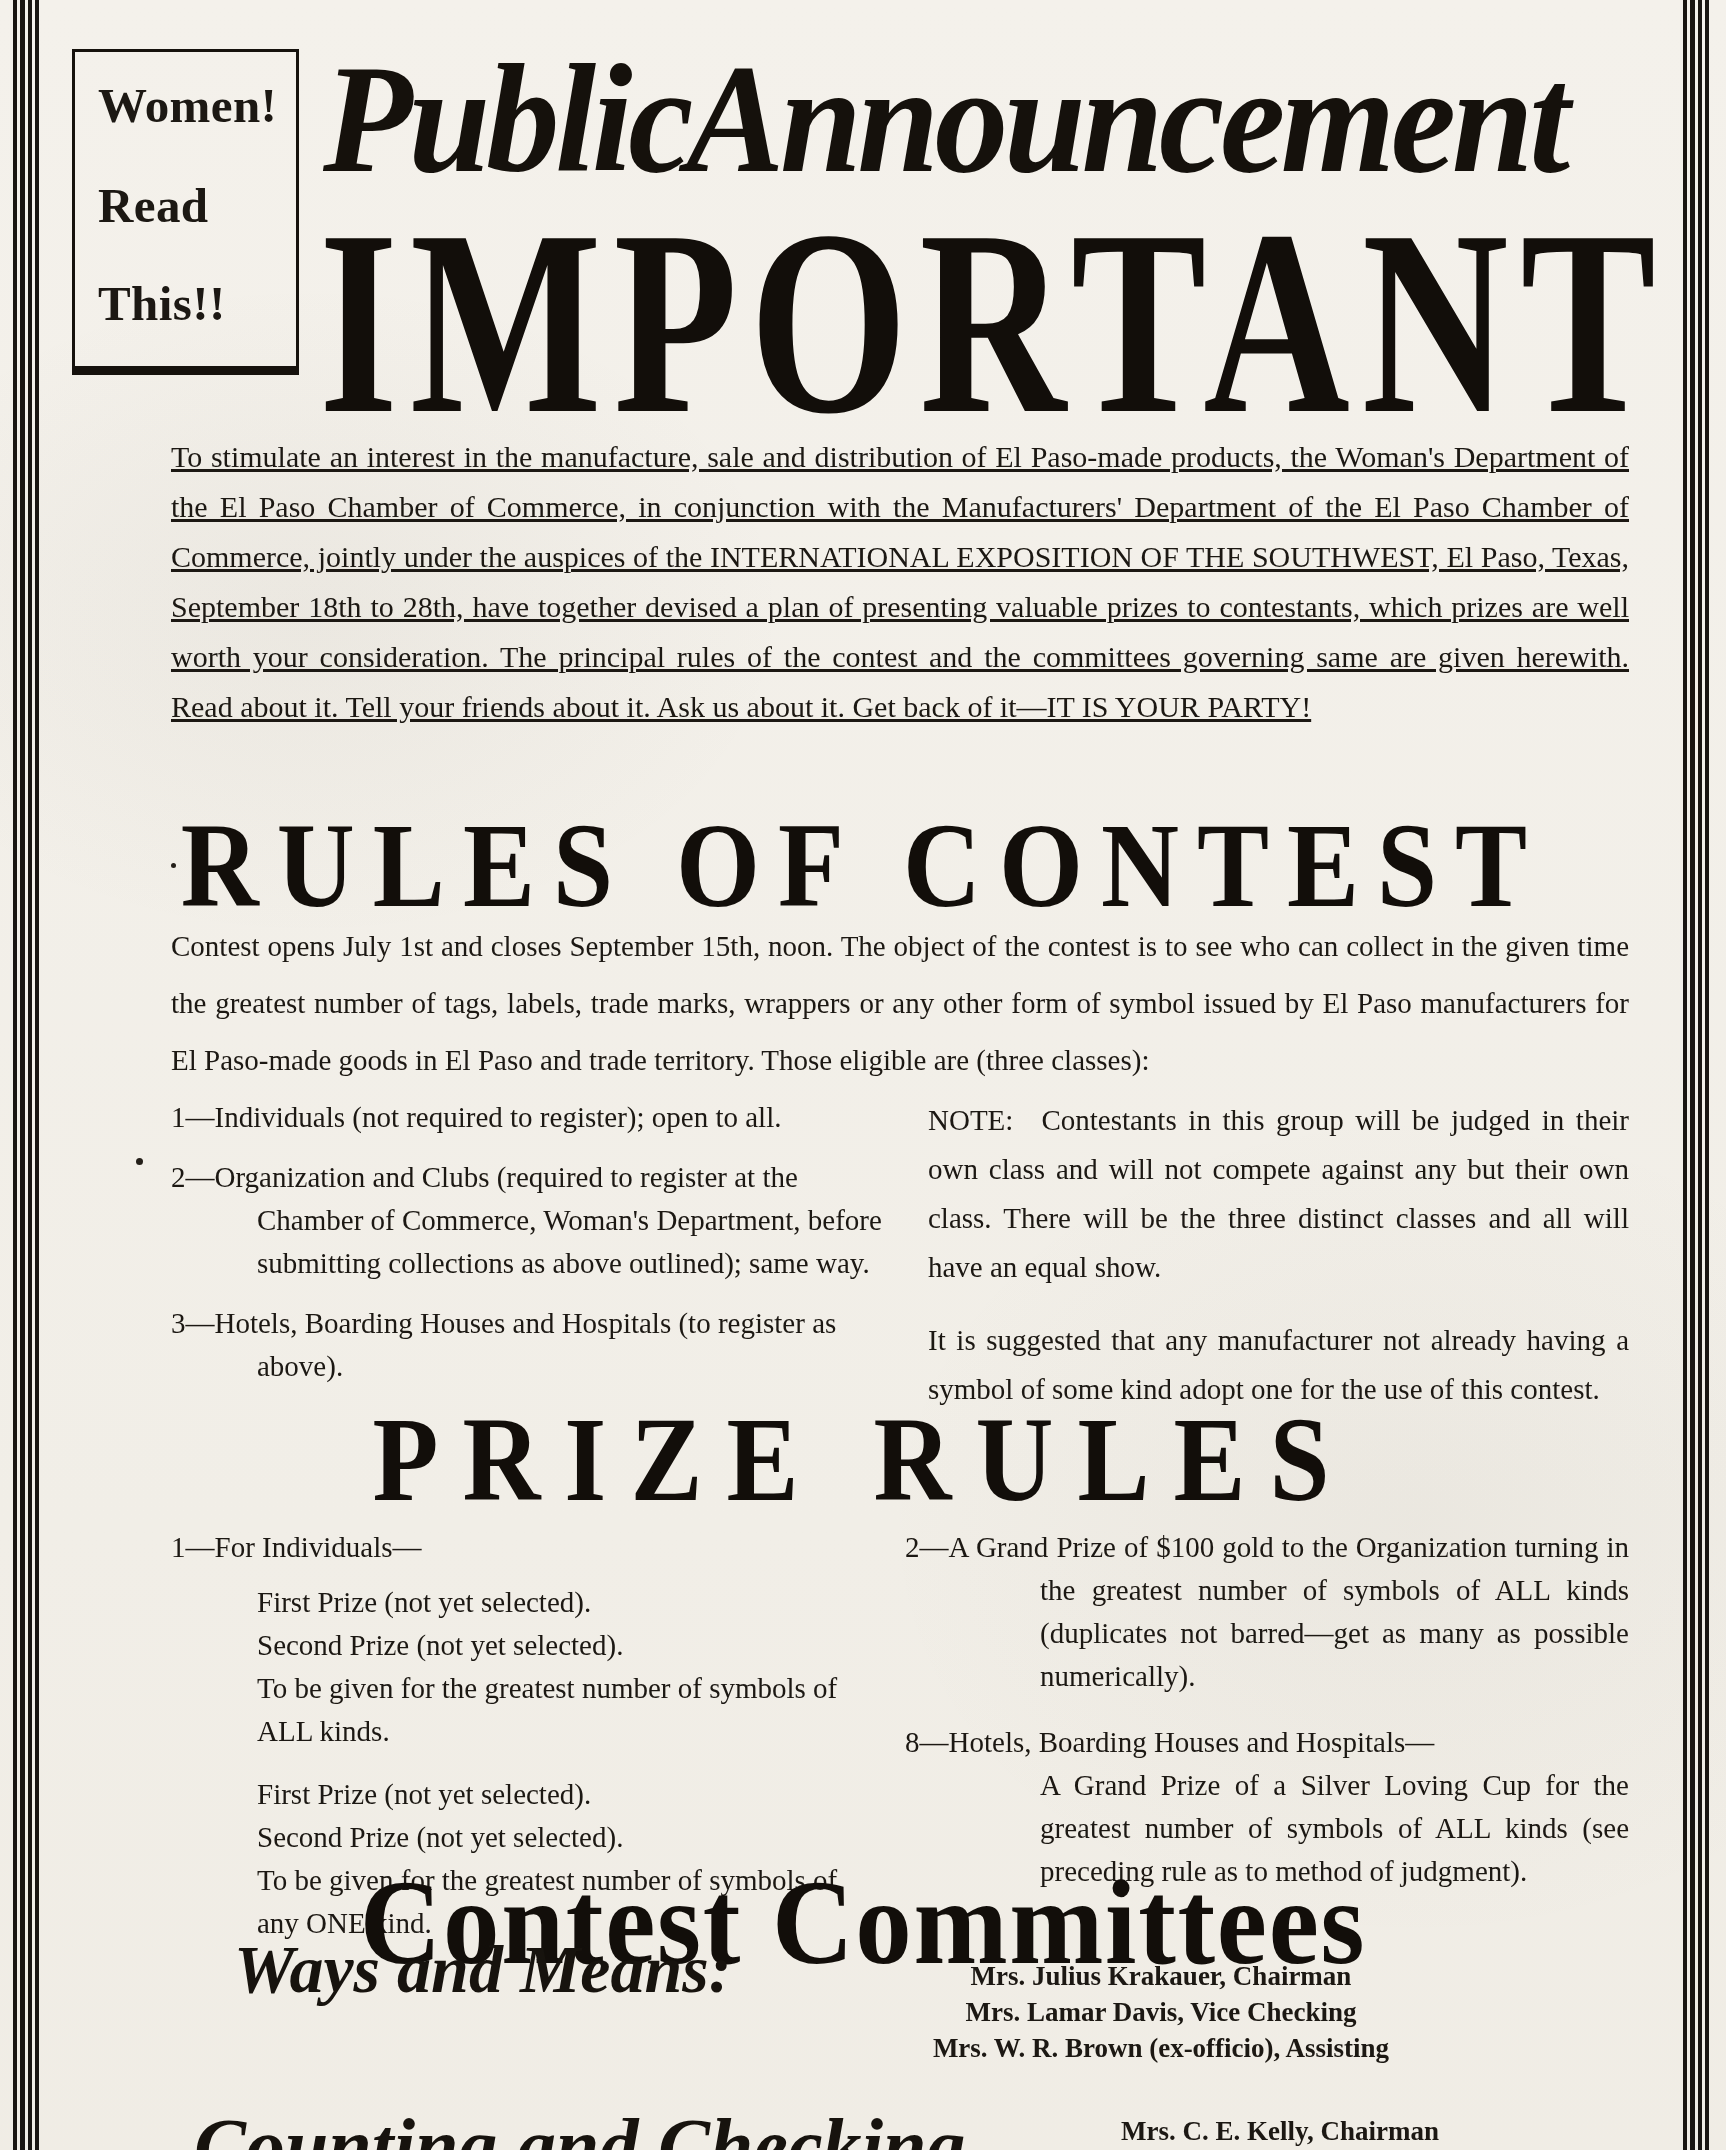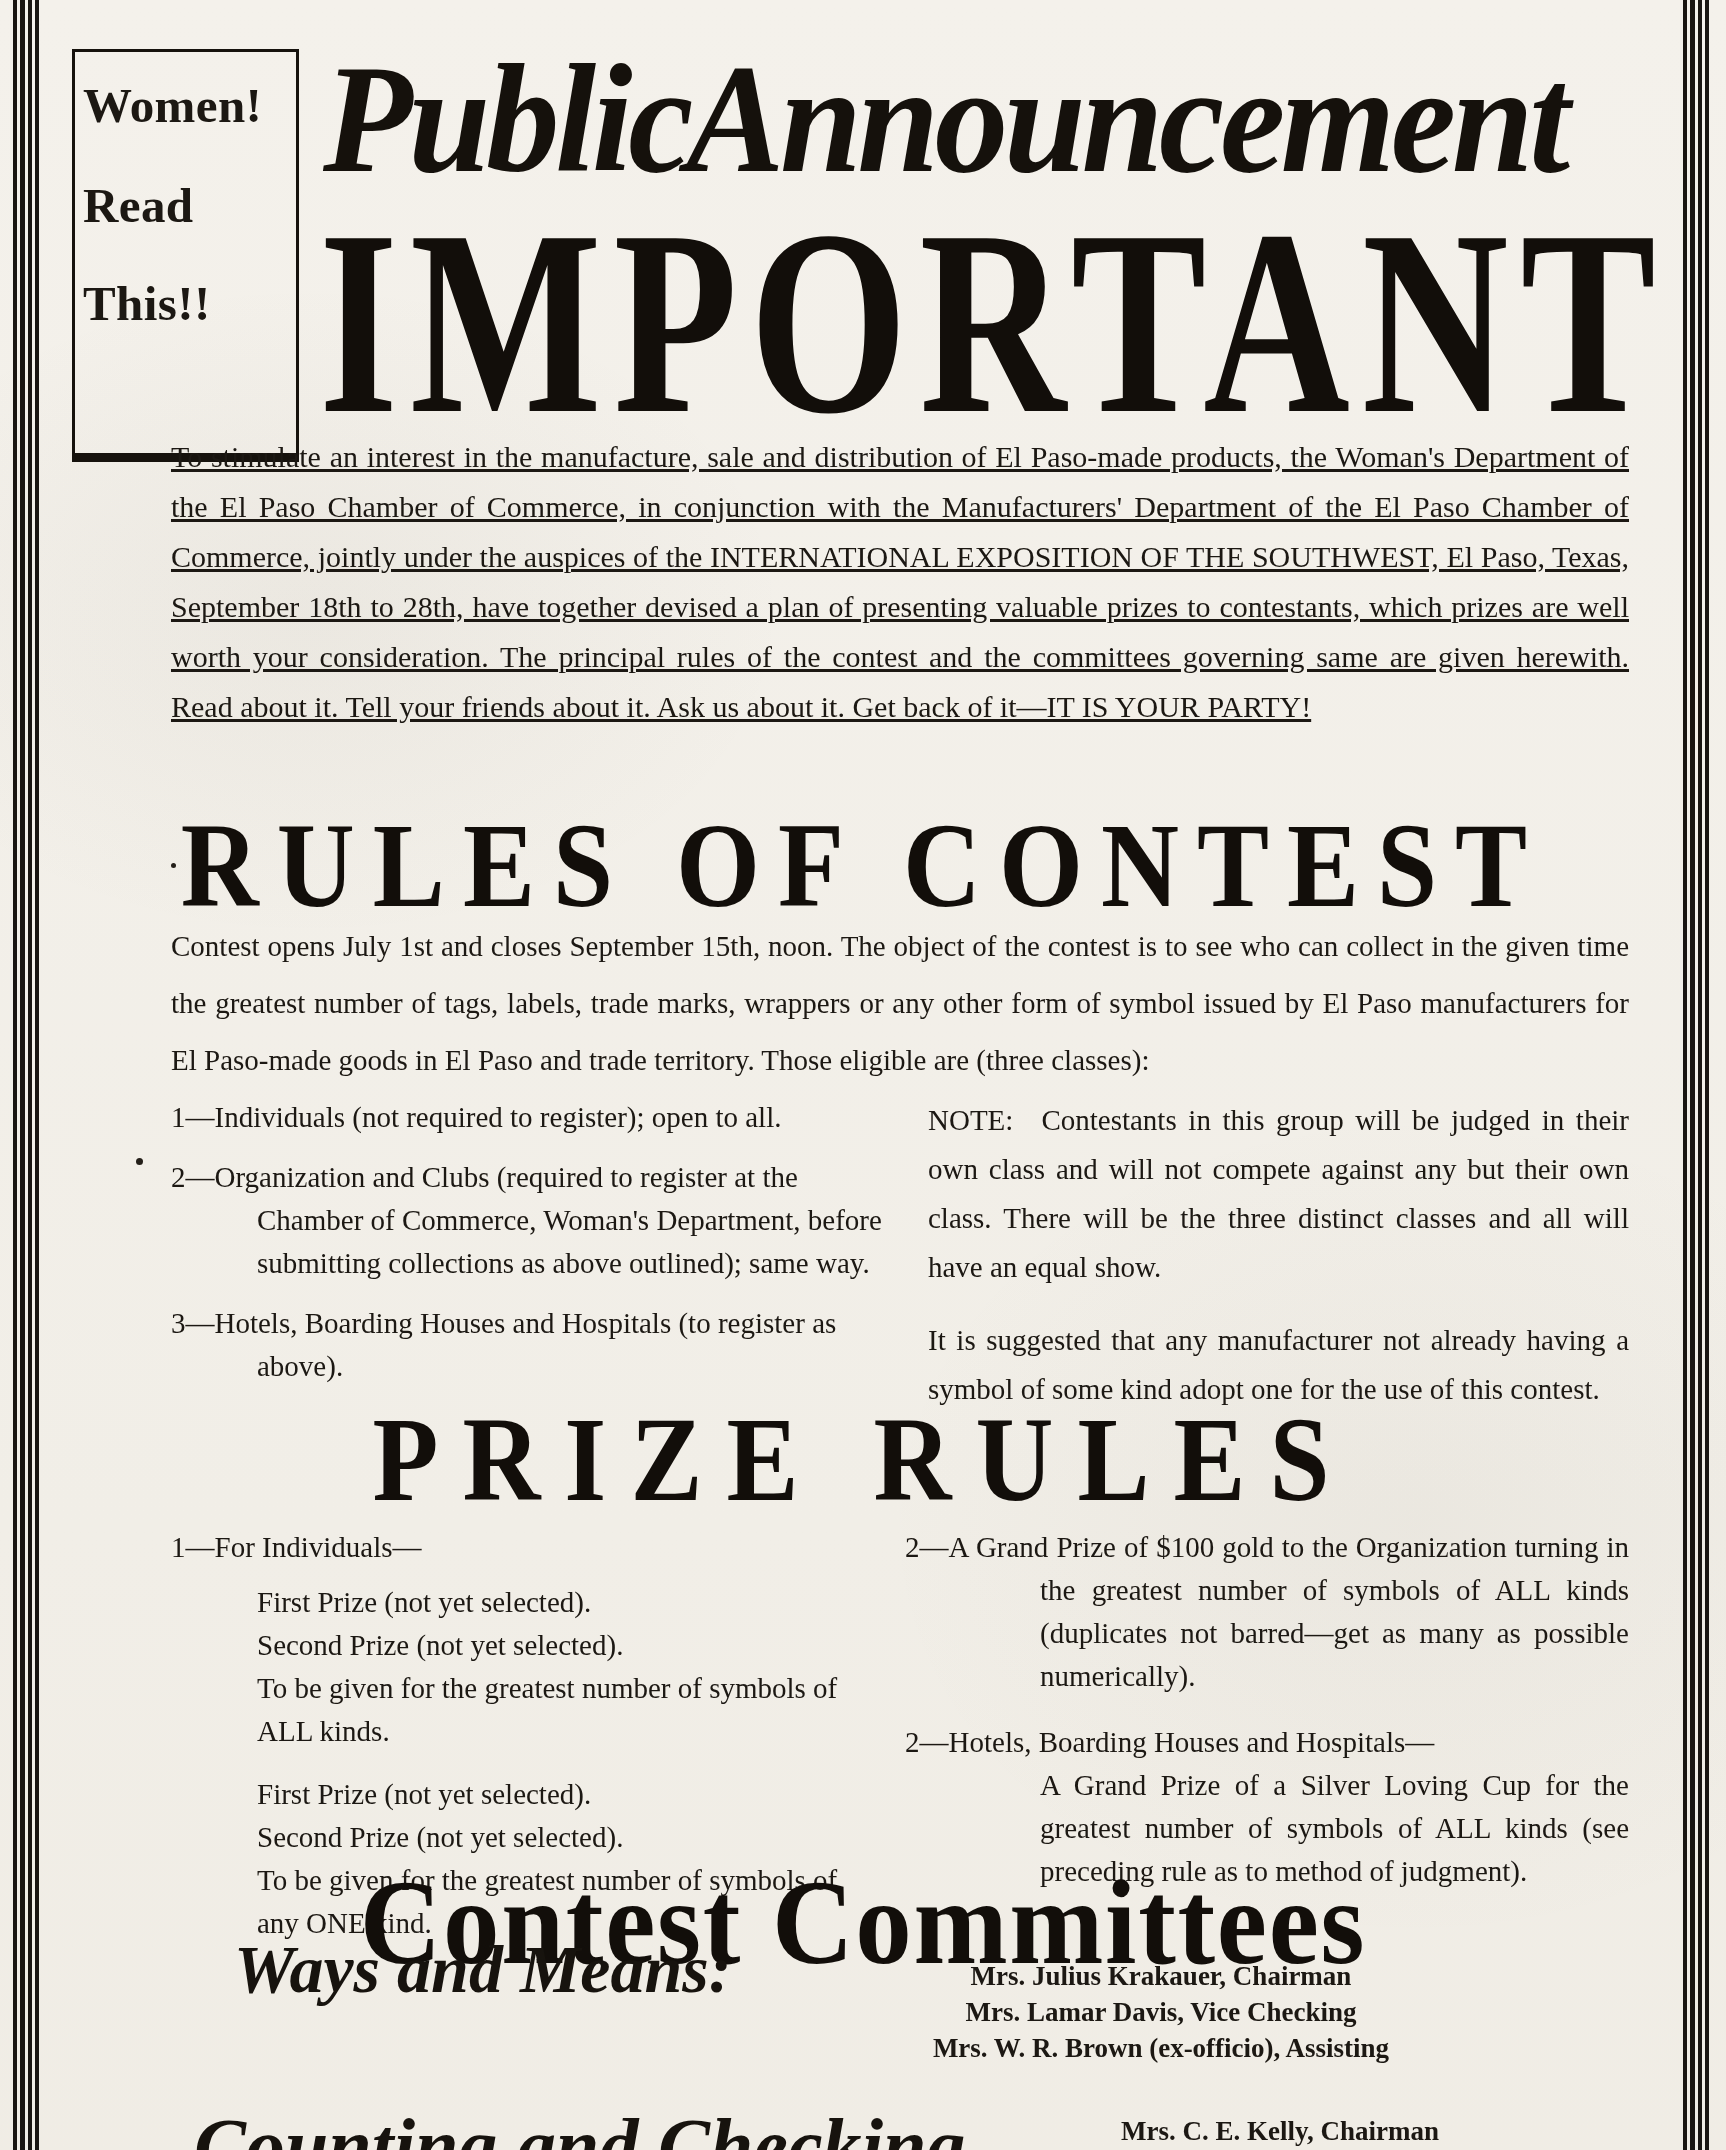"Women!" .badge { height: 413px -> 326px; padding-left: 8px -> 23px }
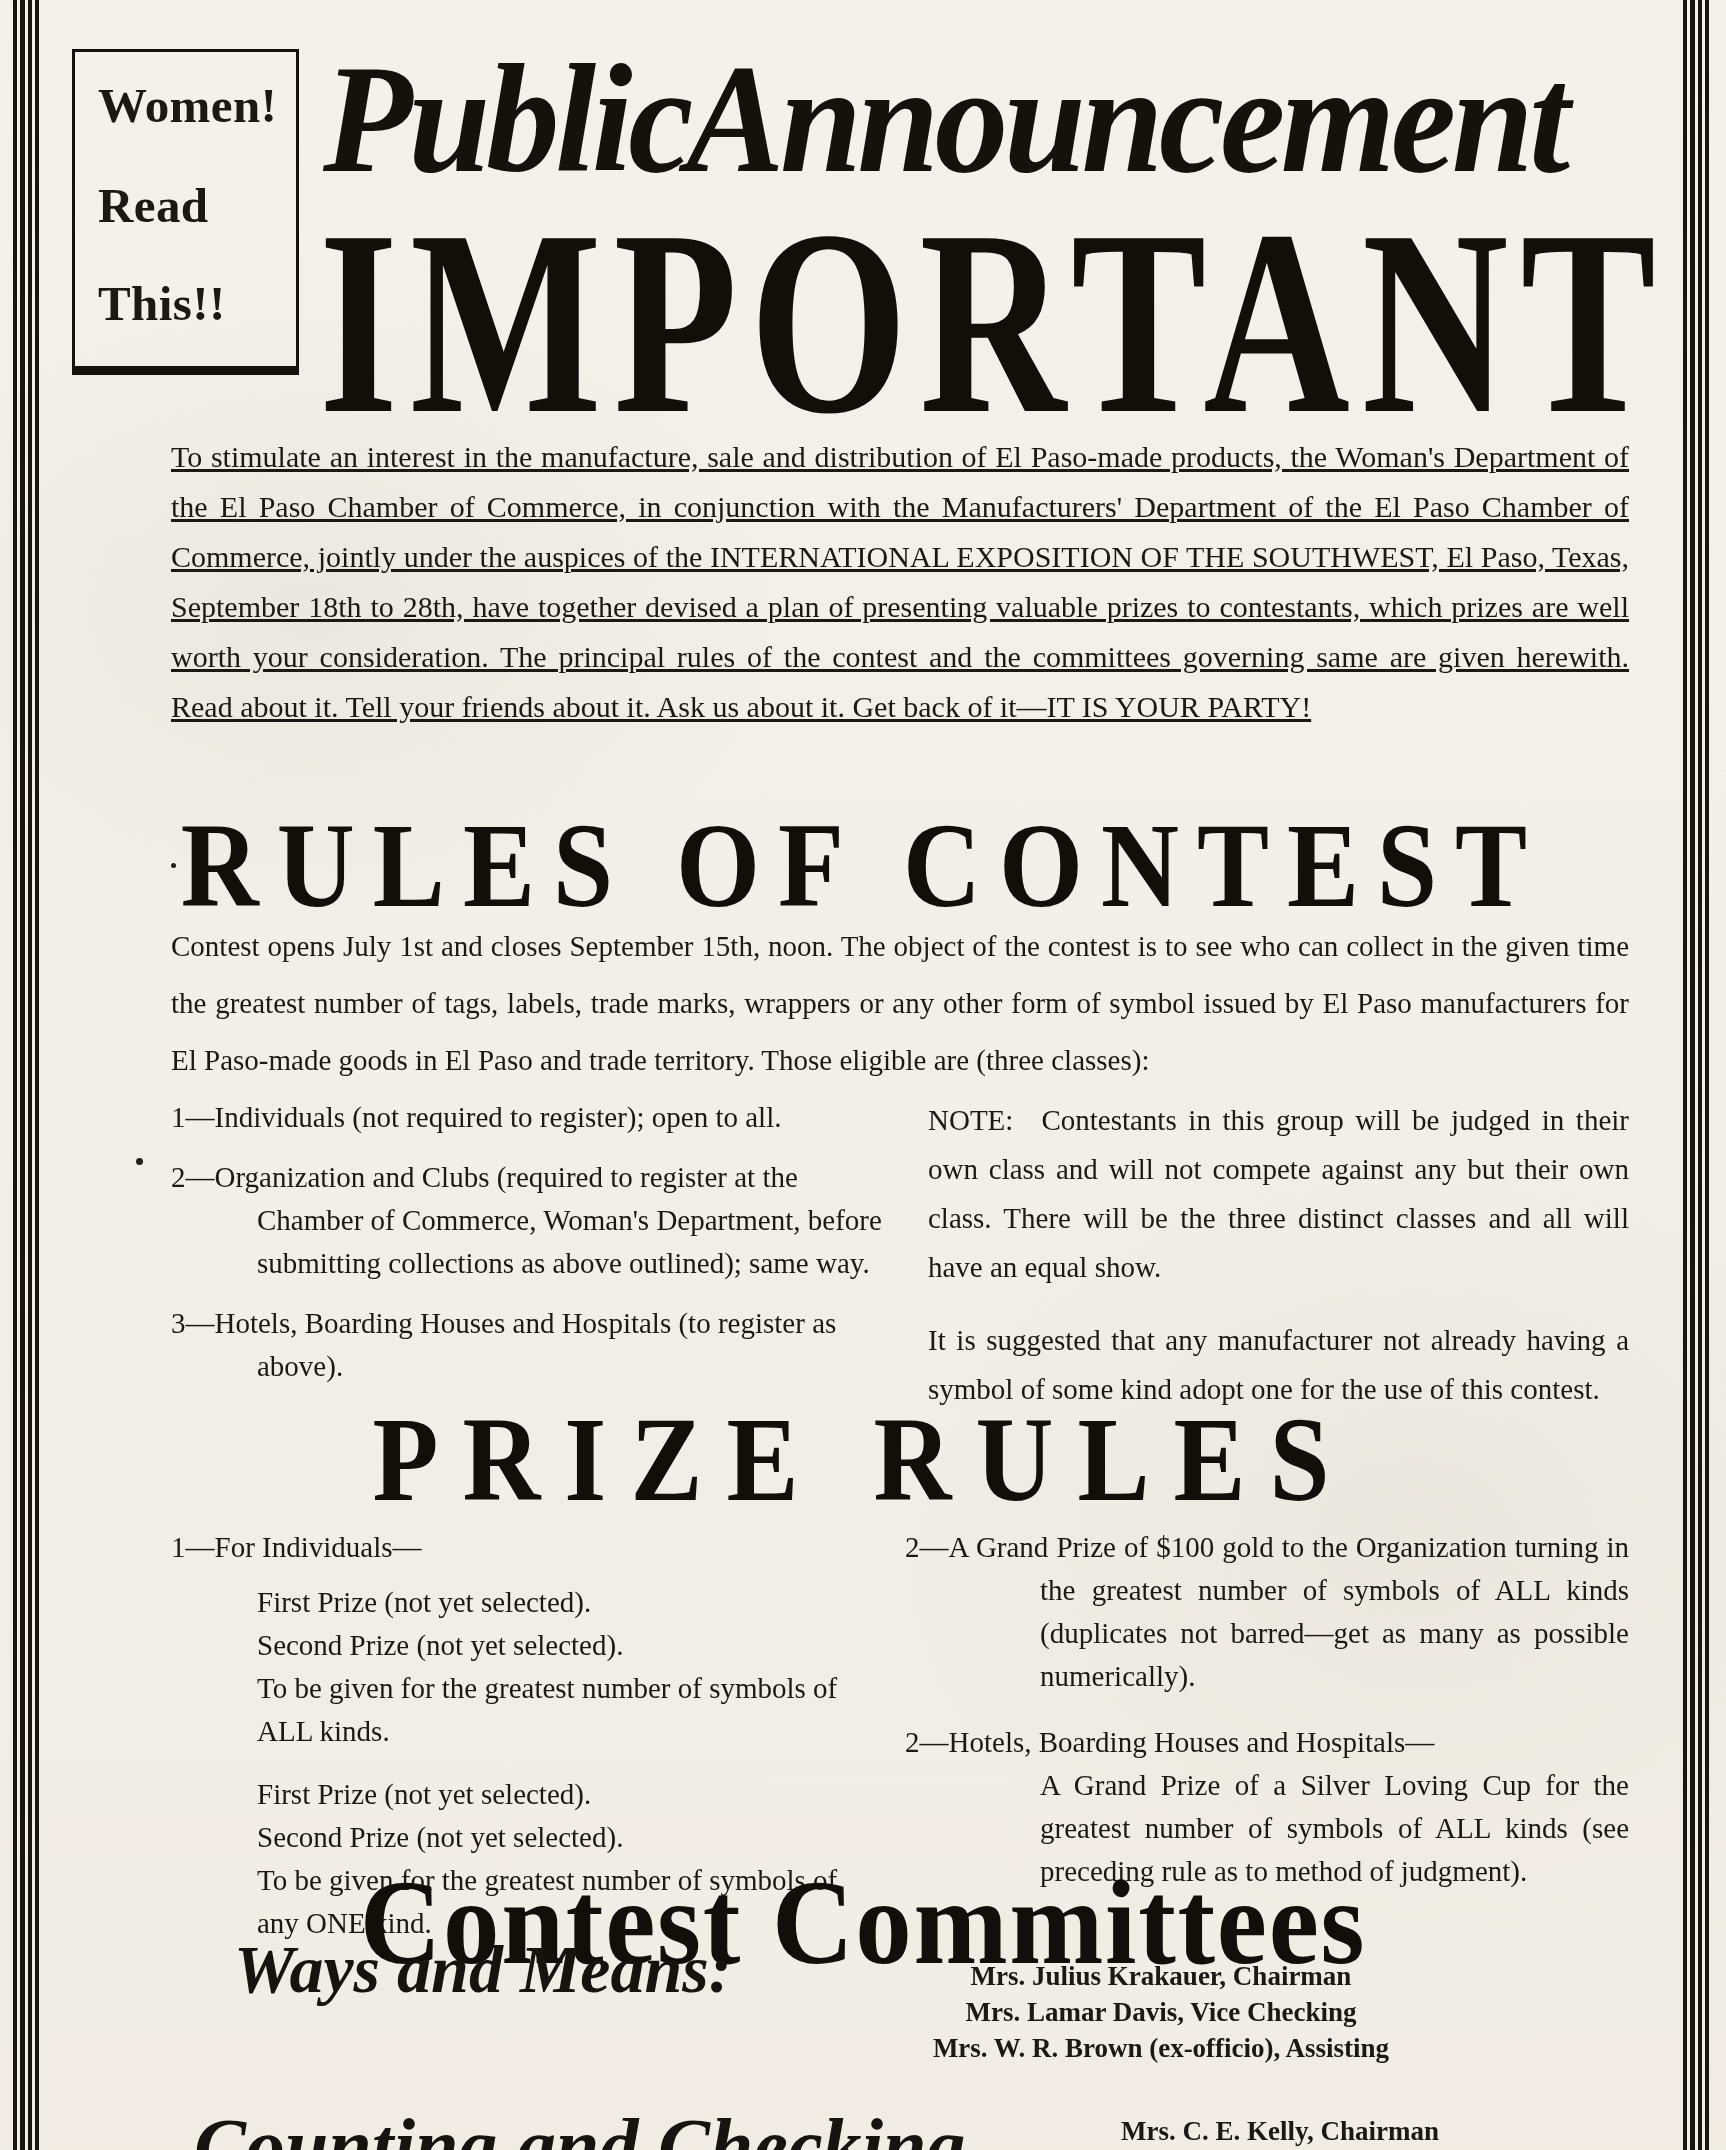"2—Hotels, Boarding Houses and Hospitals—" p.hang2 { text: 2 -> 8 }
